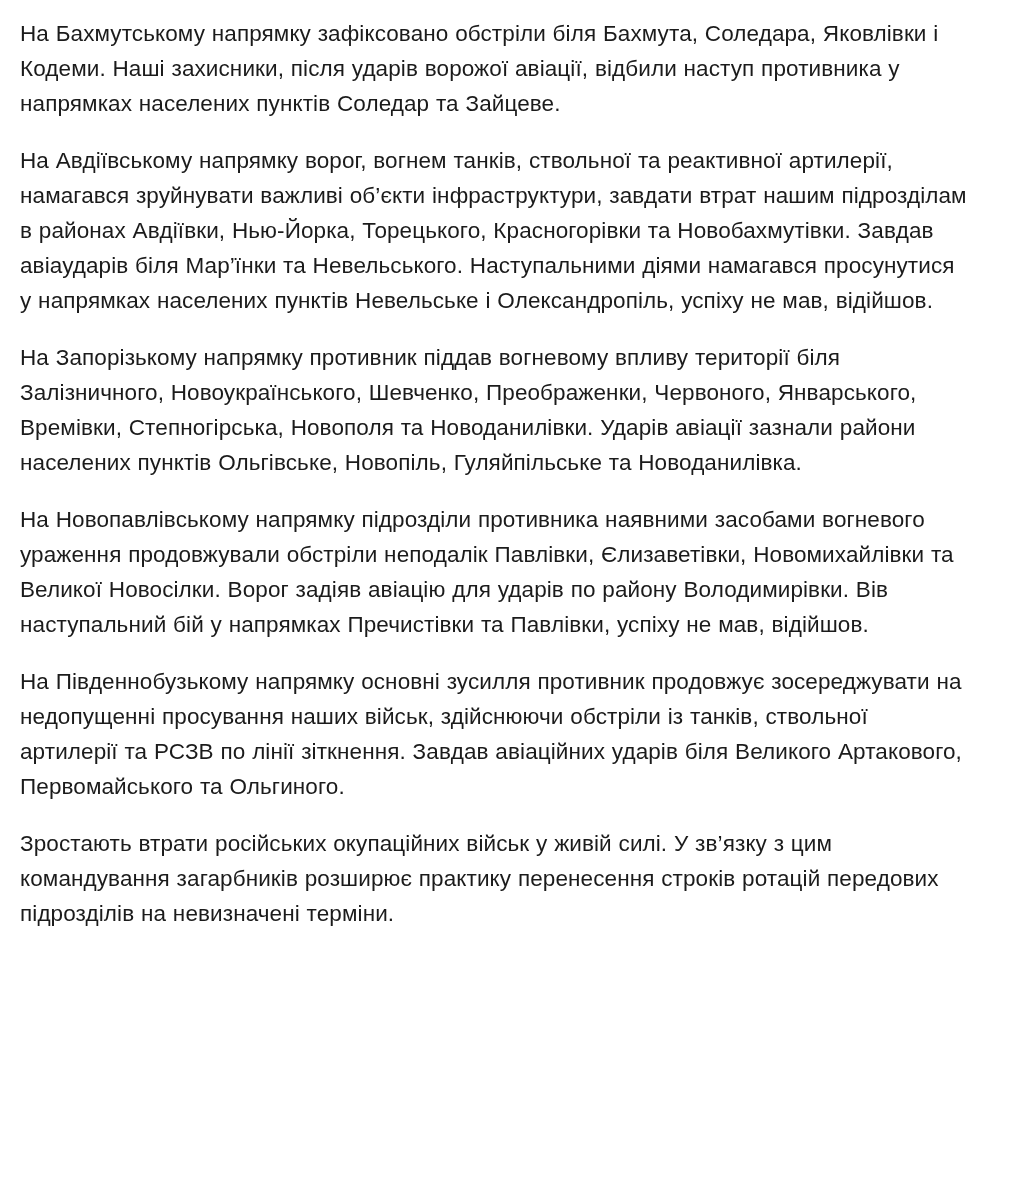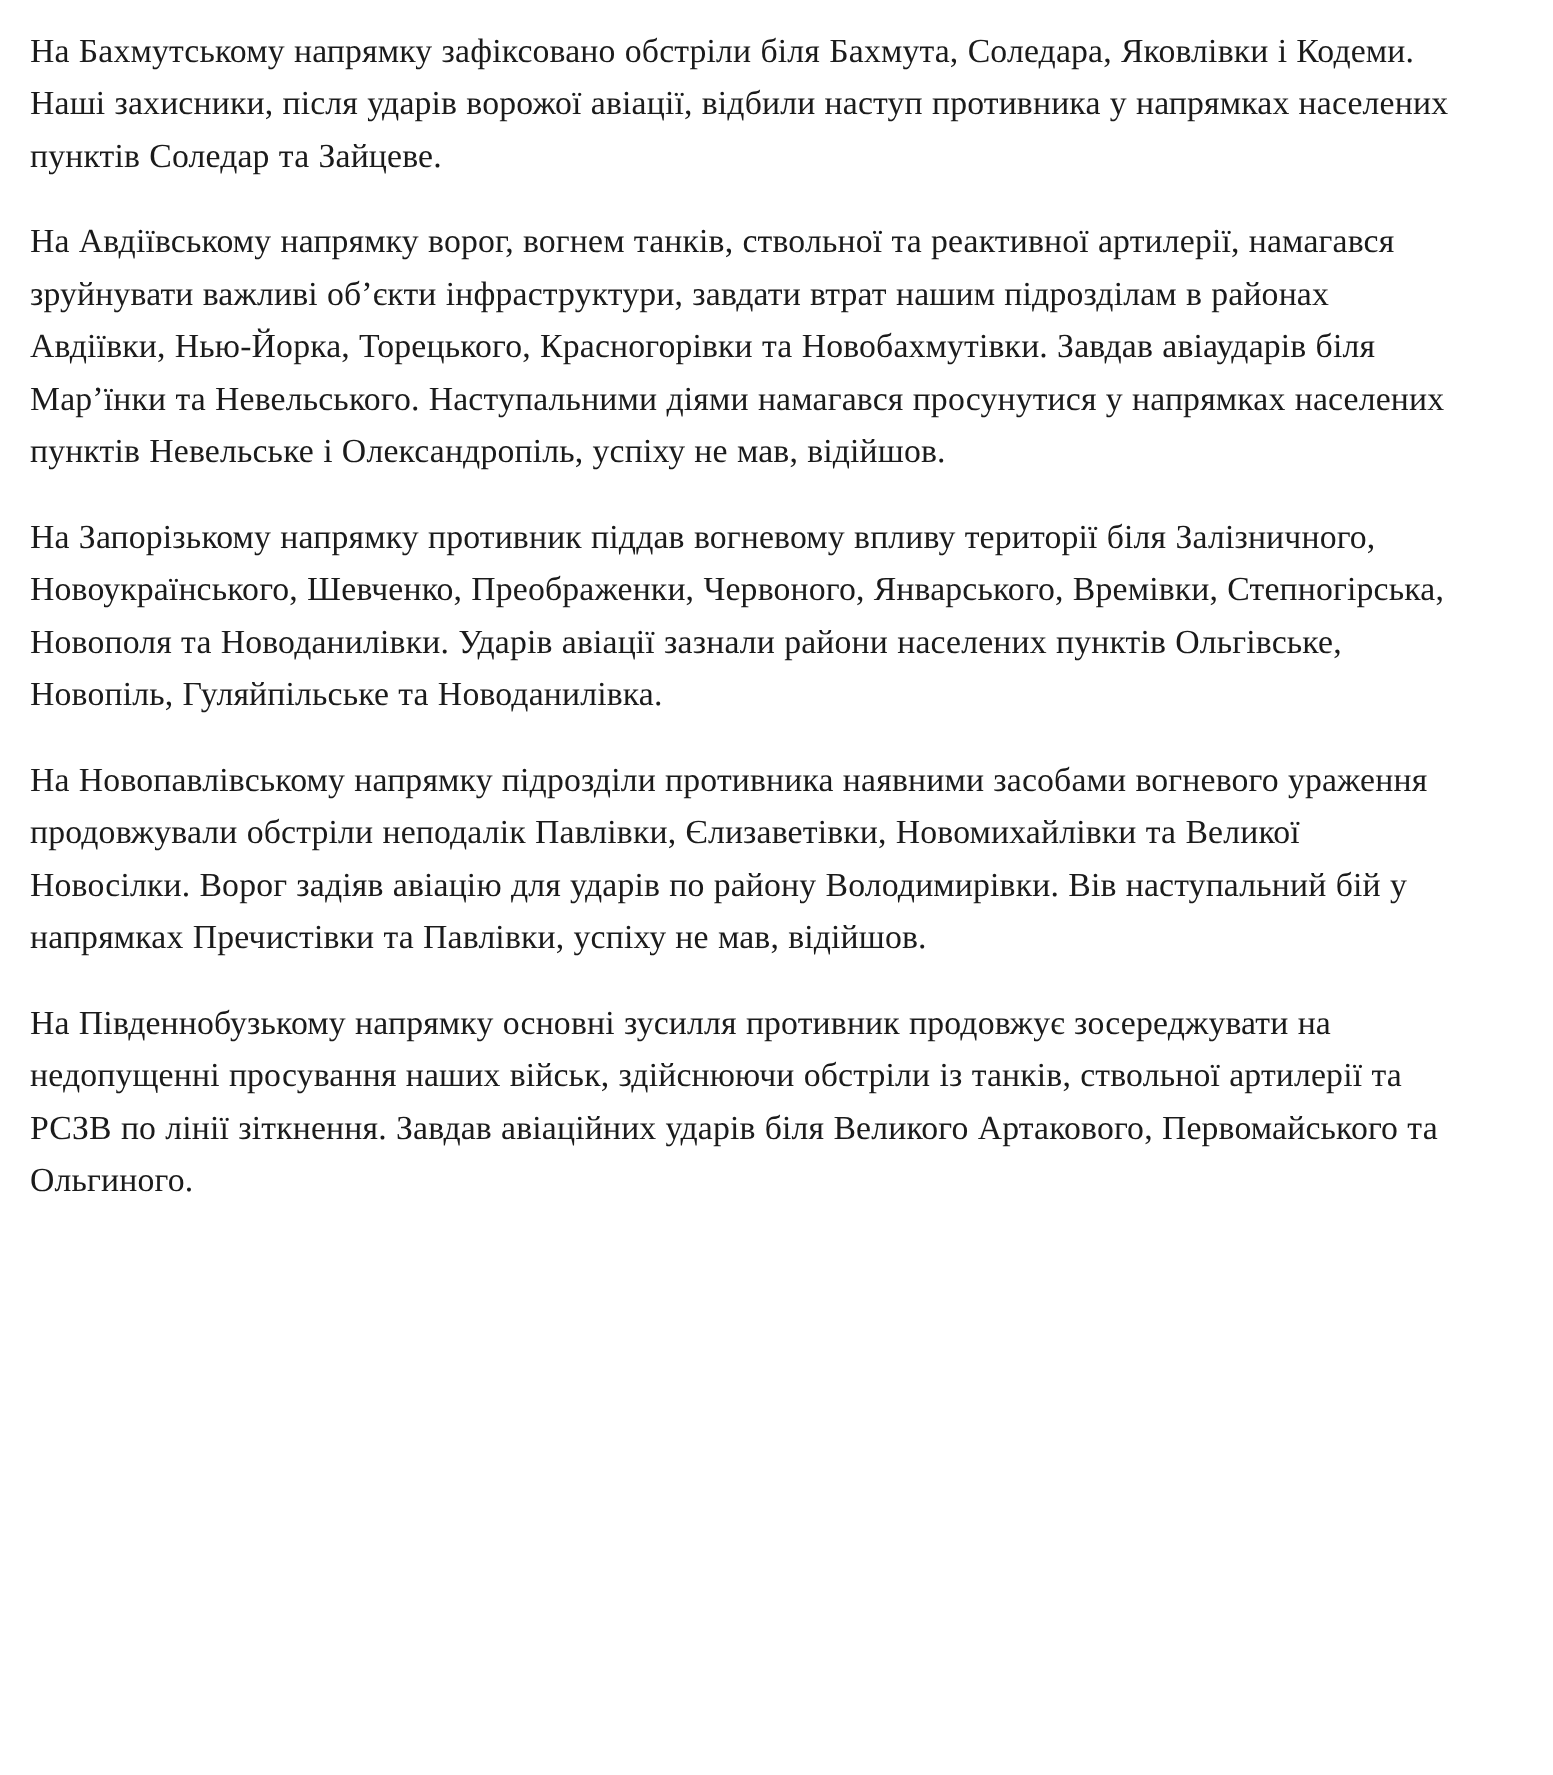"На Бахмутському напрямку зафіксовано" .page { font-family: Liberation Serif, serif -> none }
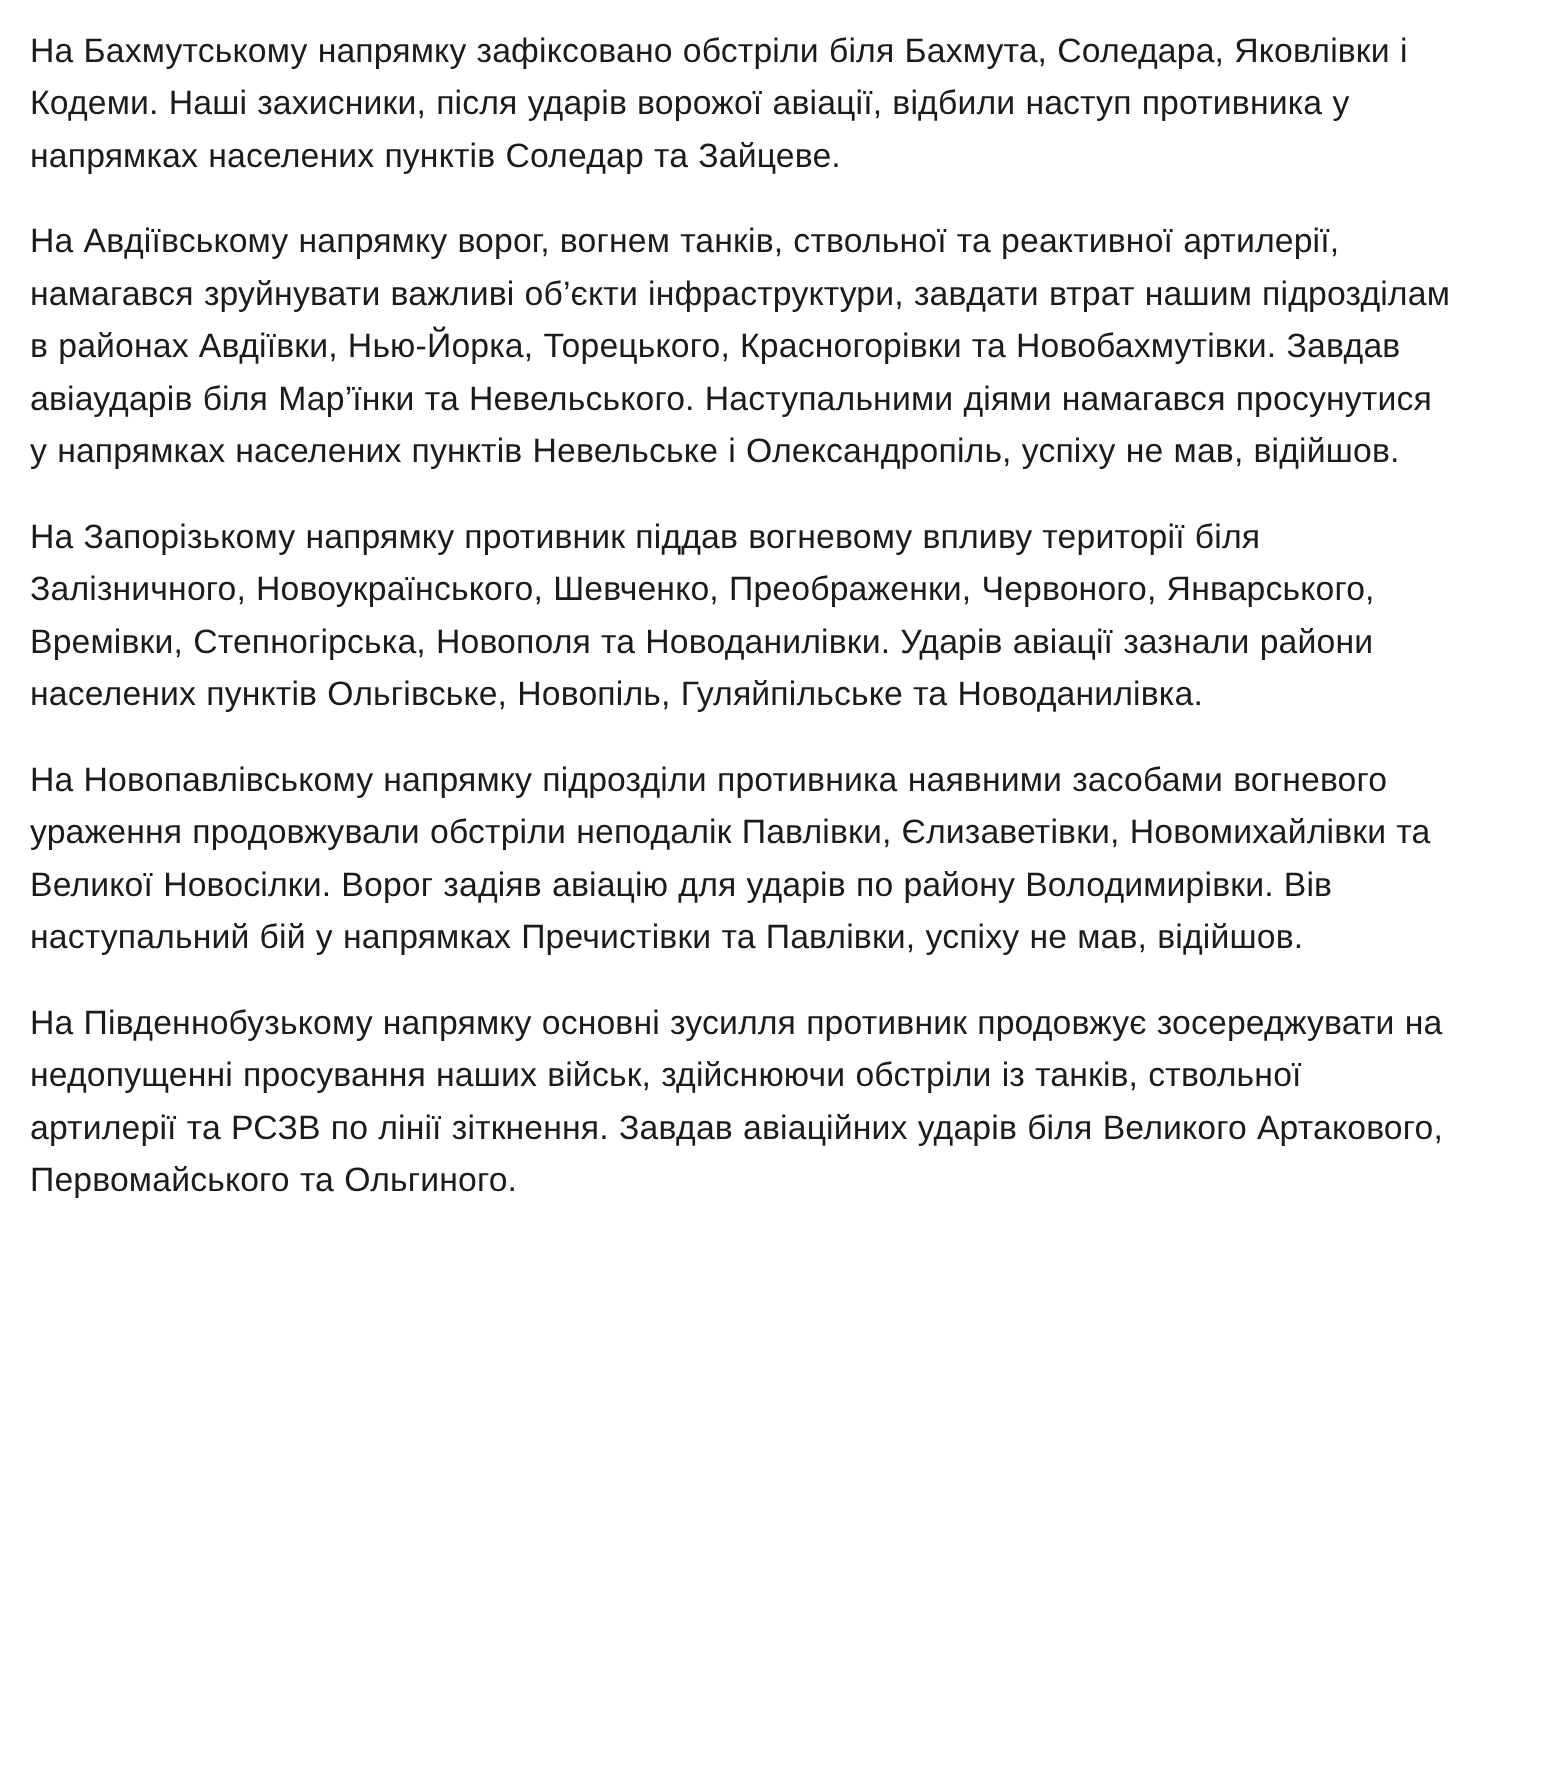"Зростають втрати російських окупаційних" p.paragraph { html: none -> <p>Зростають втрати російських окупаційних військ у живій силі. У зв’язку з цим командування загарбників розширює практику перенесення строків ротацій передових підрозділів на невизначені терміни.</p> }
